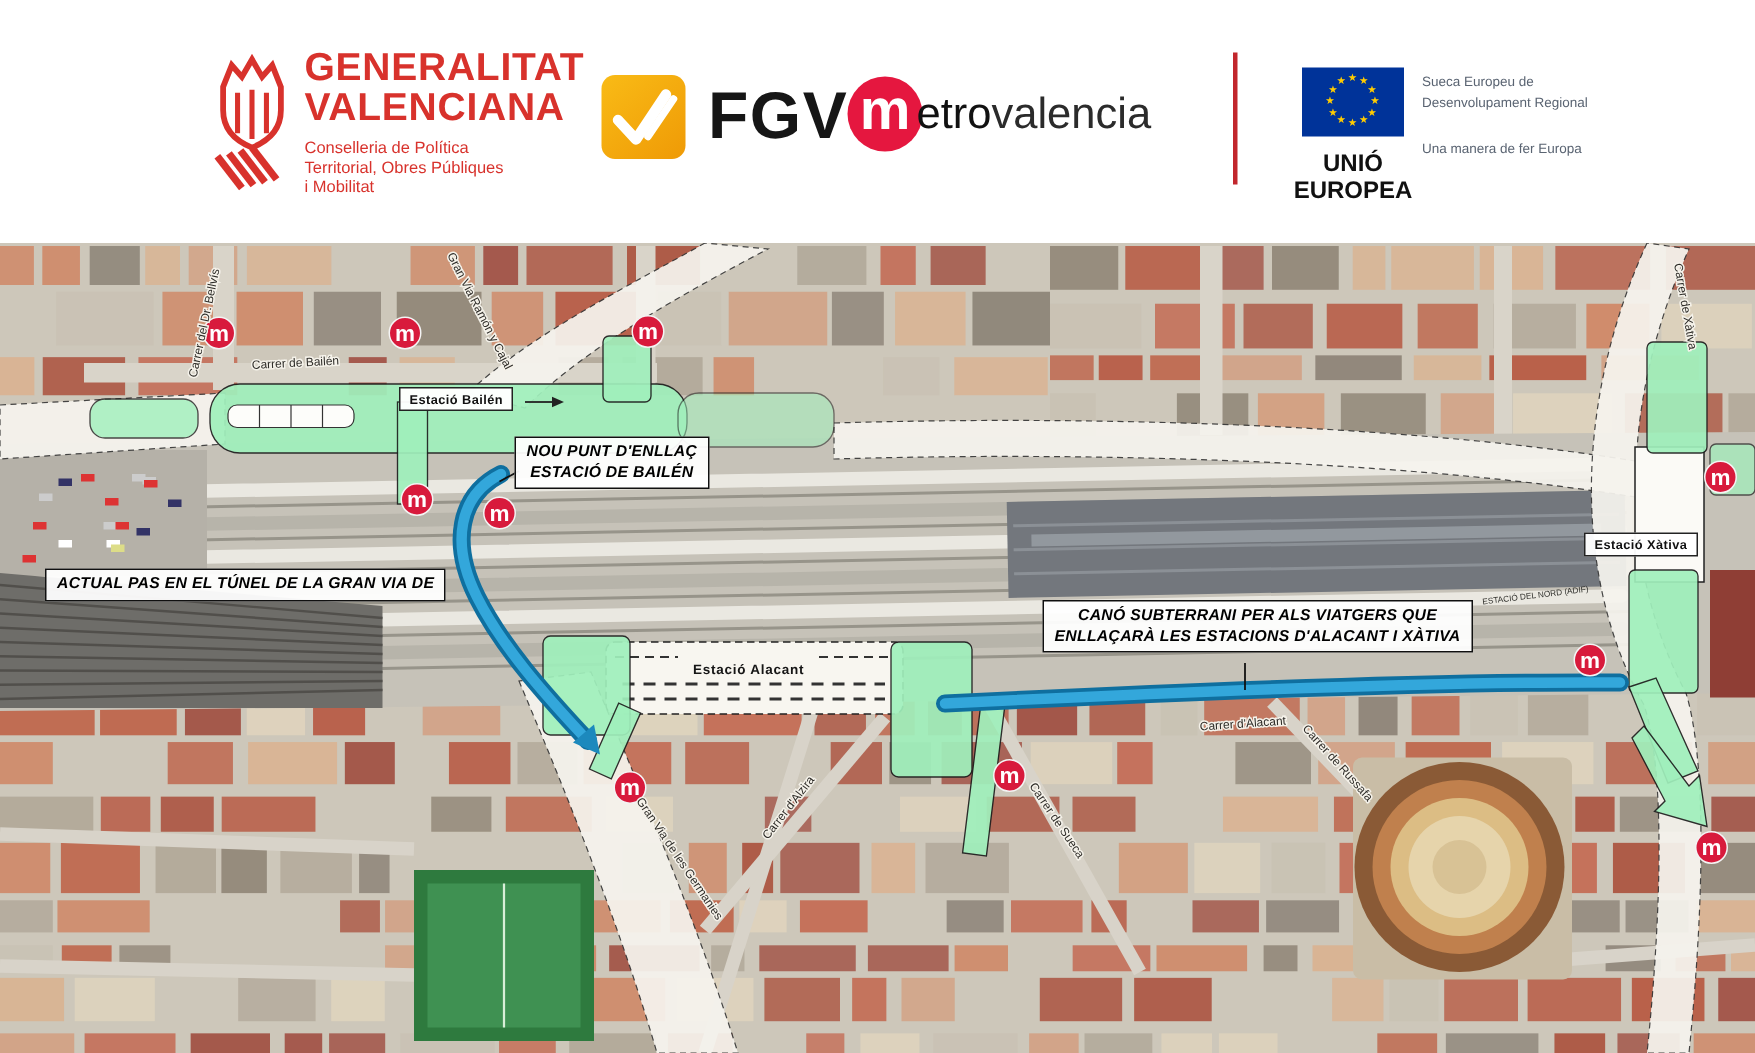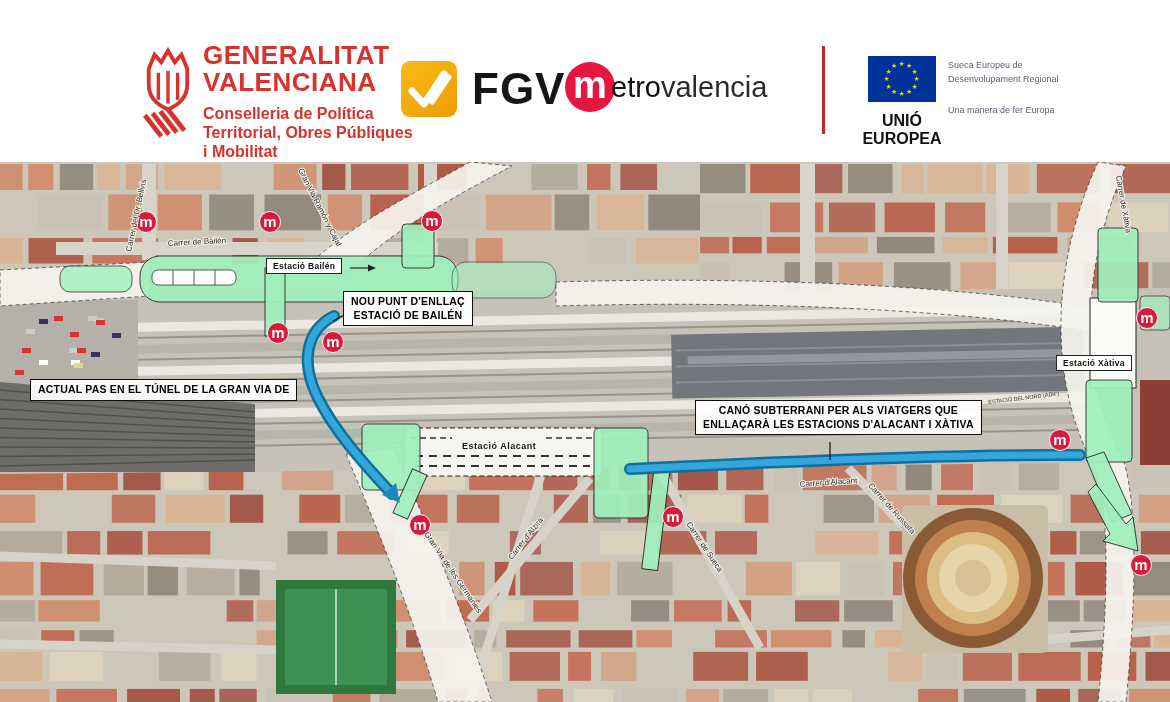"GENERALITAT" #header { top: 16px -> 5px }
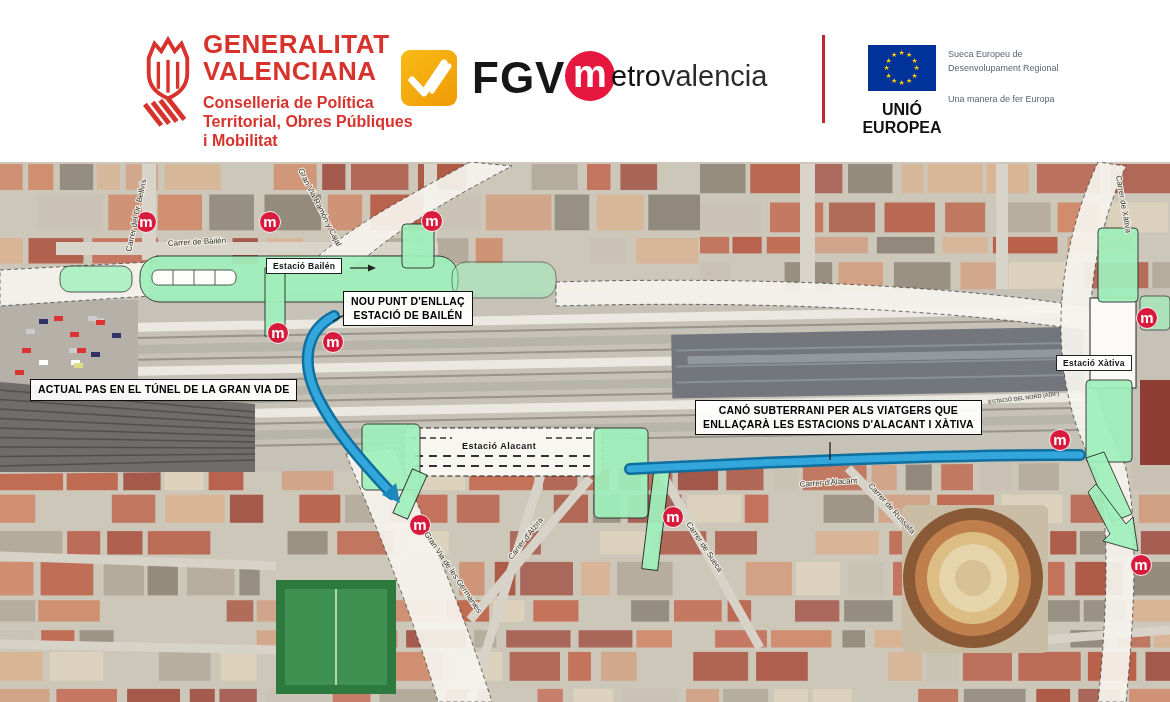"Conselleria de Política" .gva-sub { font-size: 16px -> 11px; font-weight: bold -> normal }
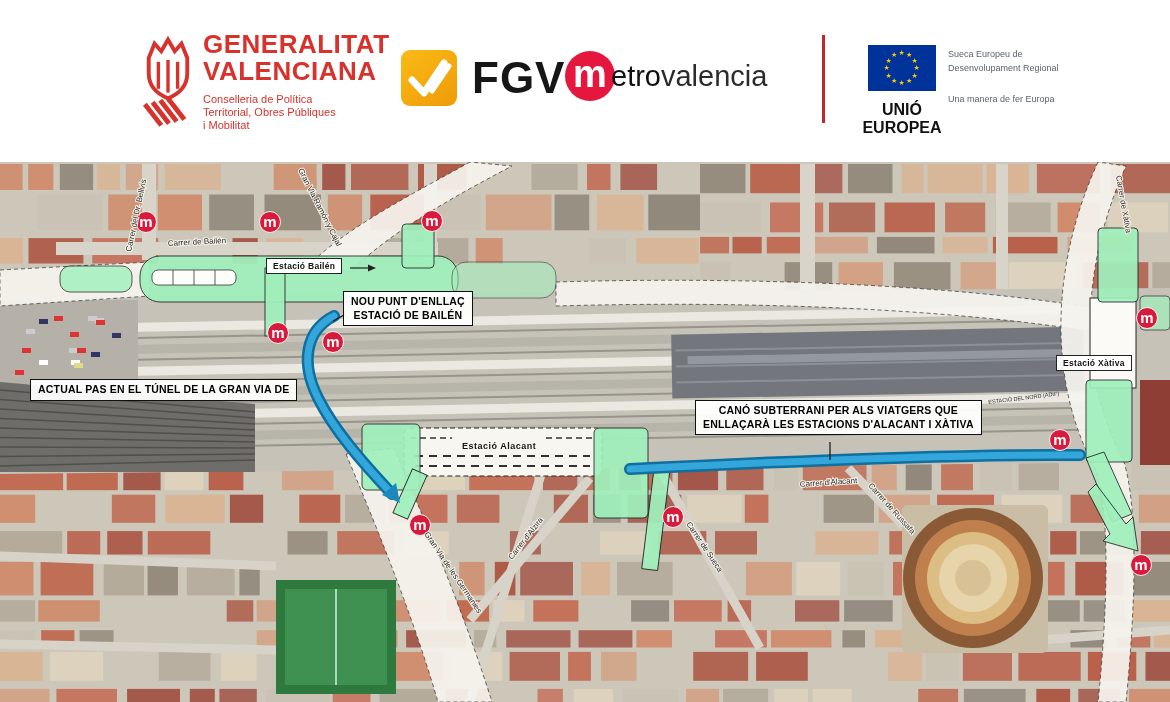"NOU PUNT D'ENLLAÇ" .callout { font-style: none -> italic }
